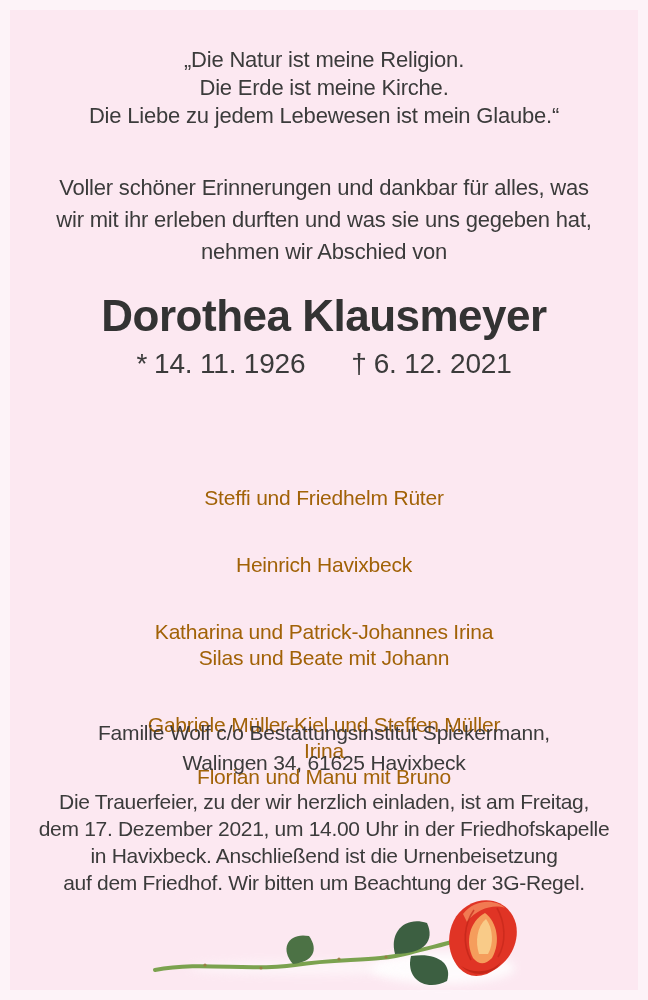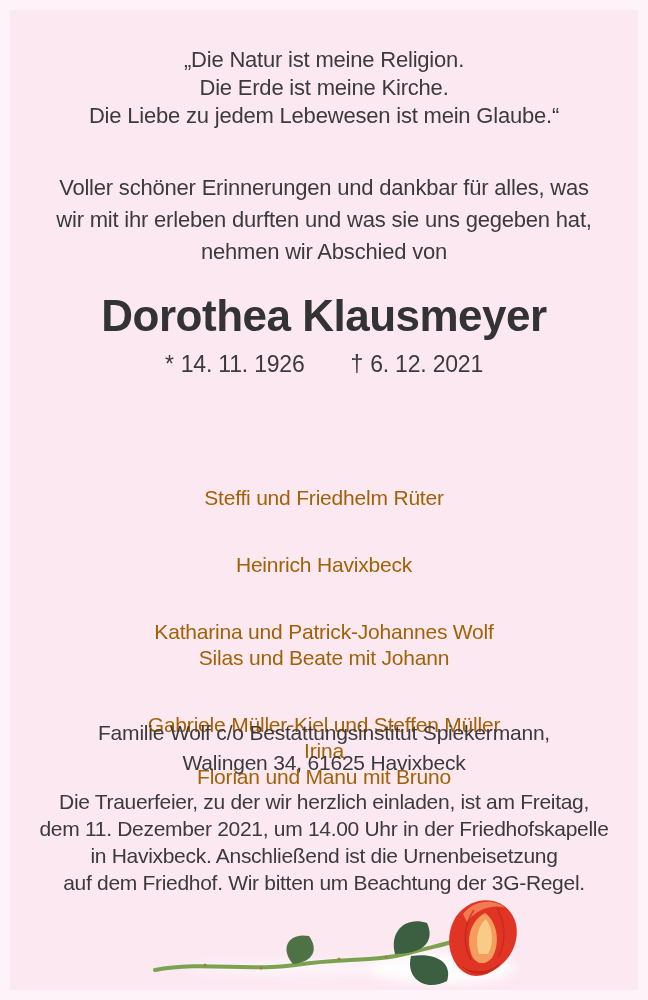"* 14. 11. 1926" .dates { font-size: 23px -> 28px }
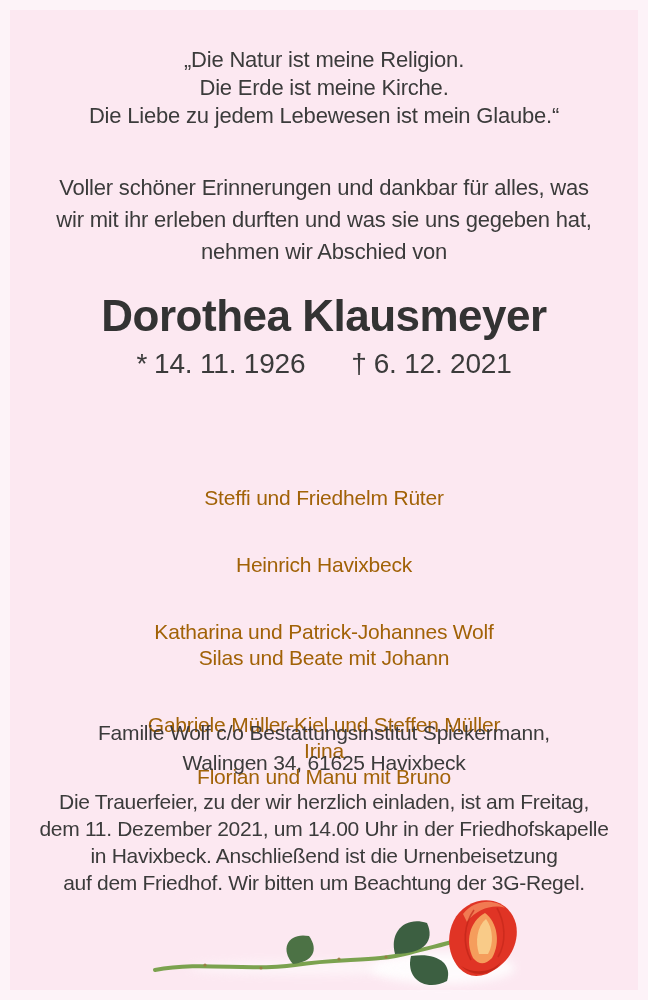"Katharina und Patrick-Johannes Wolf" div.group { text: Wolf -> Irina }
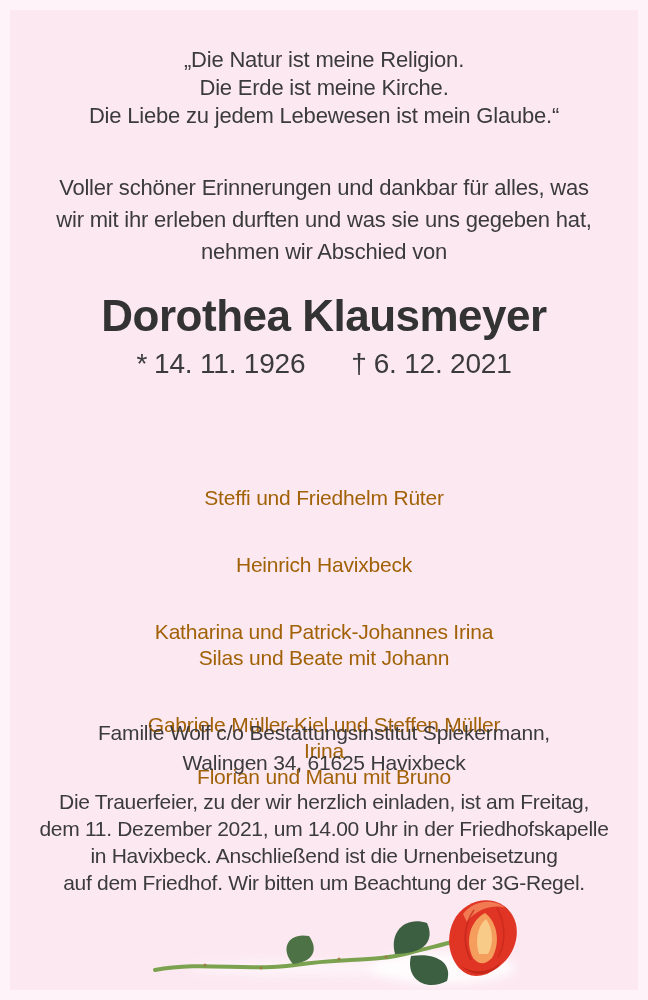"Die Trauerfeier, zu der wir" div.block { text: 11 -> 17 }
